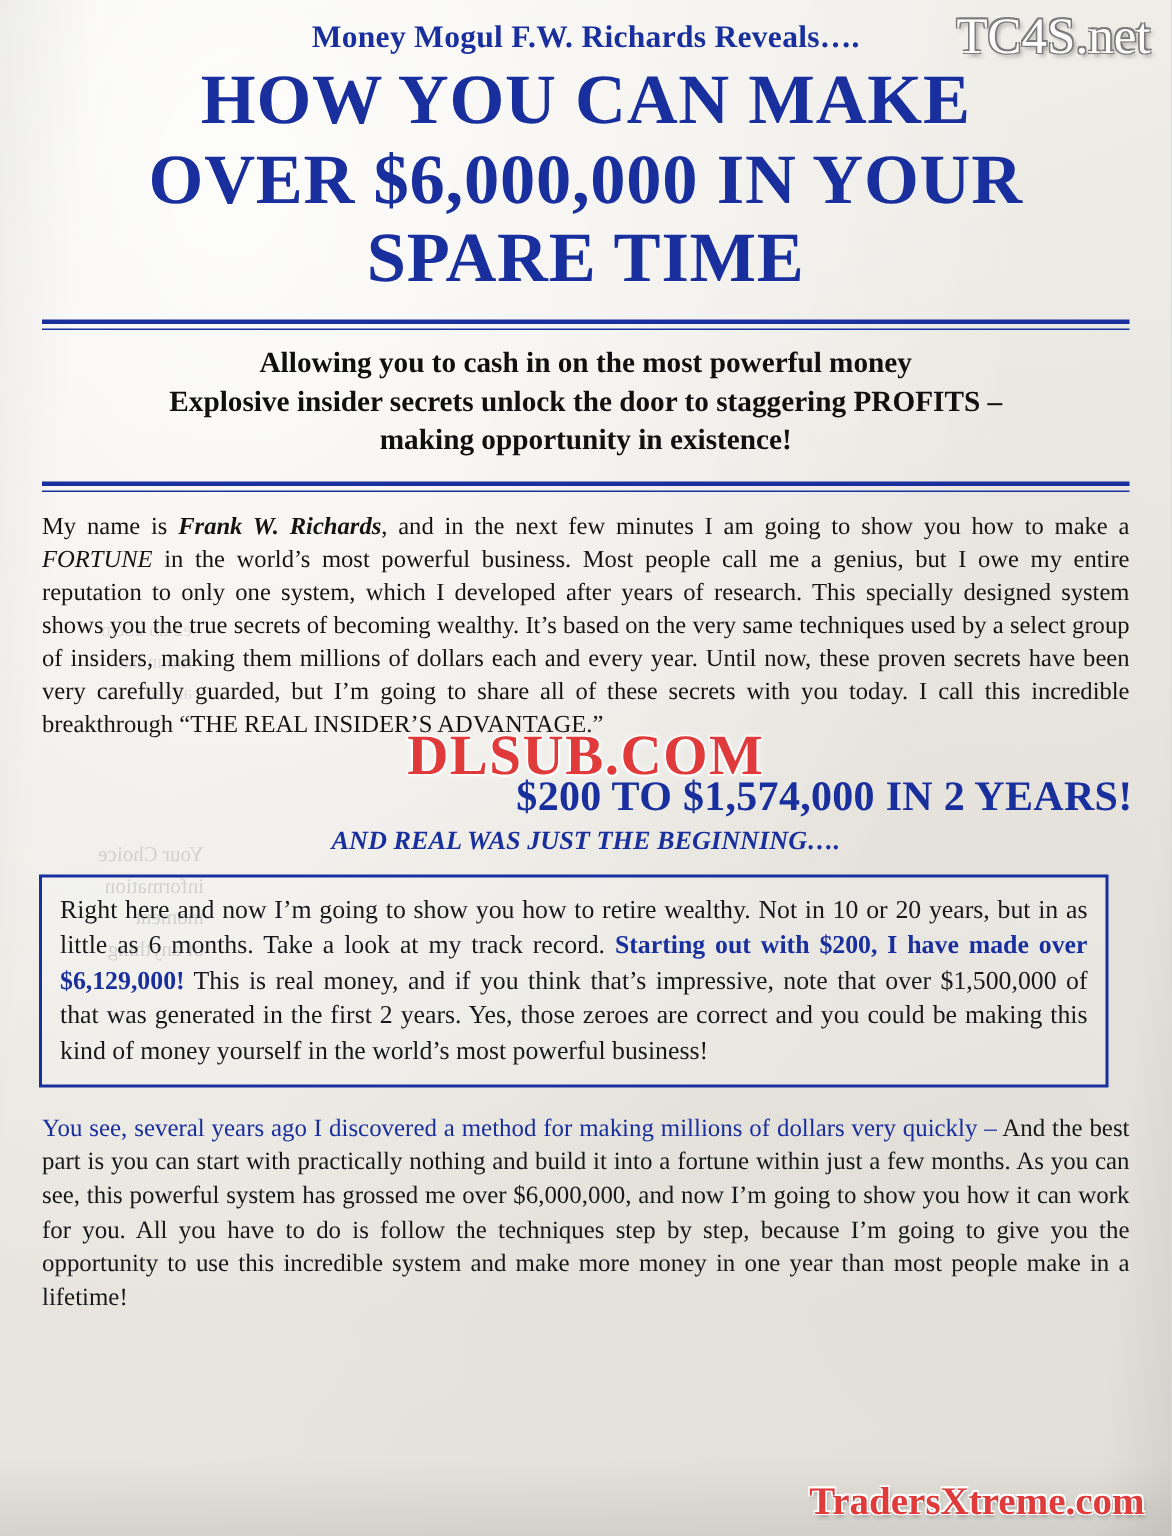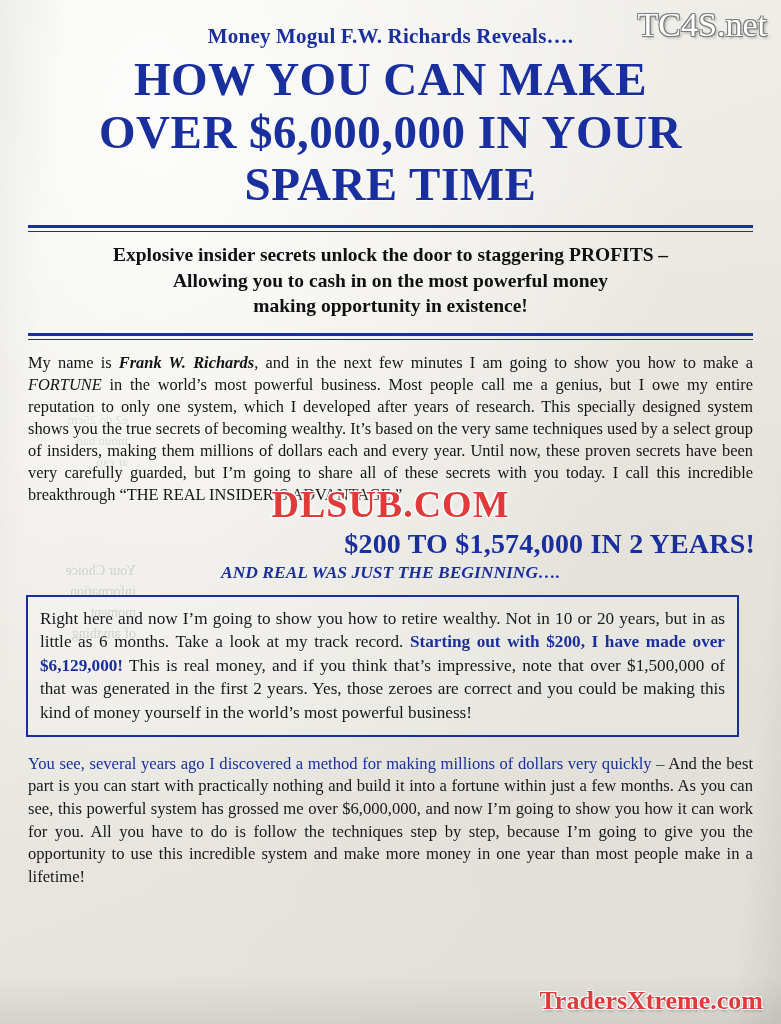"Money Mogul F.W. Richards Reveals…." .content { padding: 22px 26px 10px 26px -> 10px 26px 10px 26px }
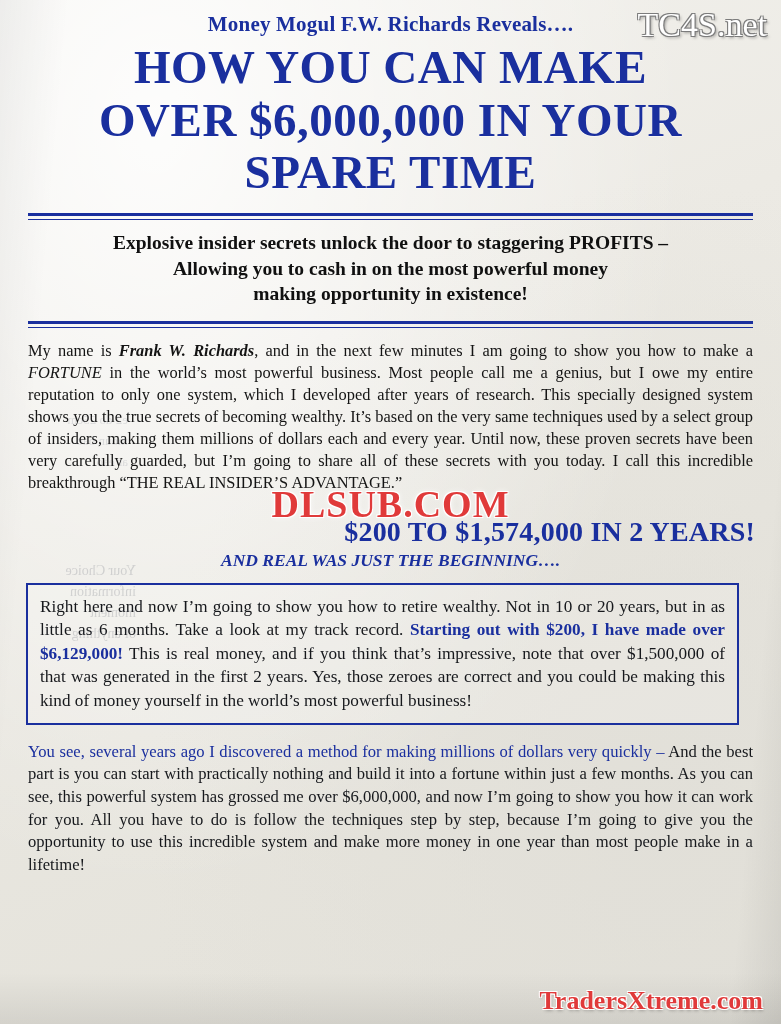"Explosive insider secrets unlock the" div { order: before "Allowing you to cash in" -> after "Allowing you to cash in" }
